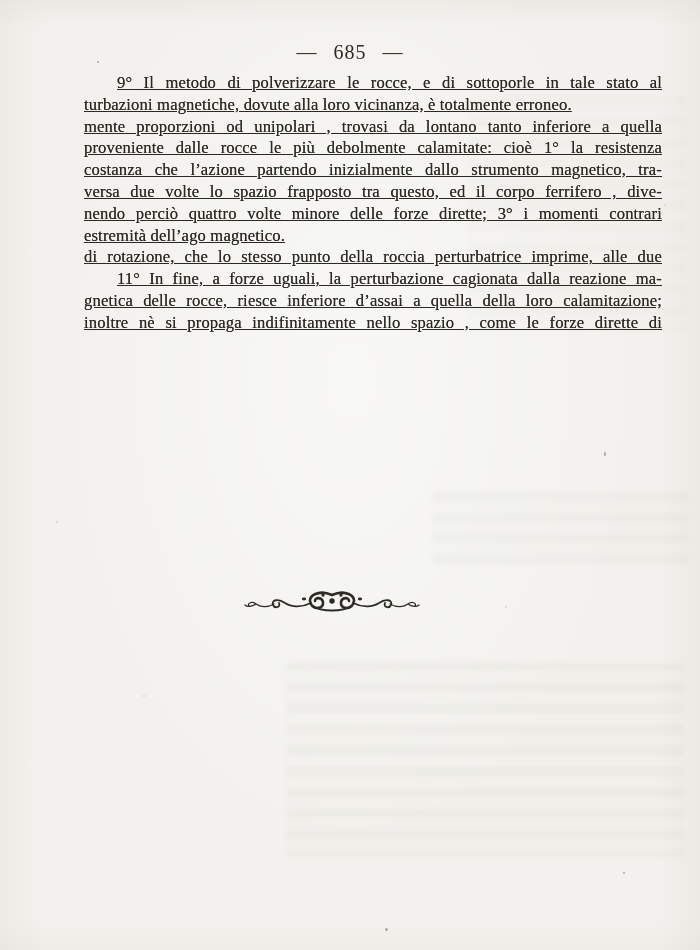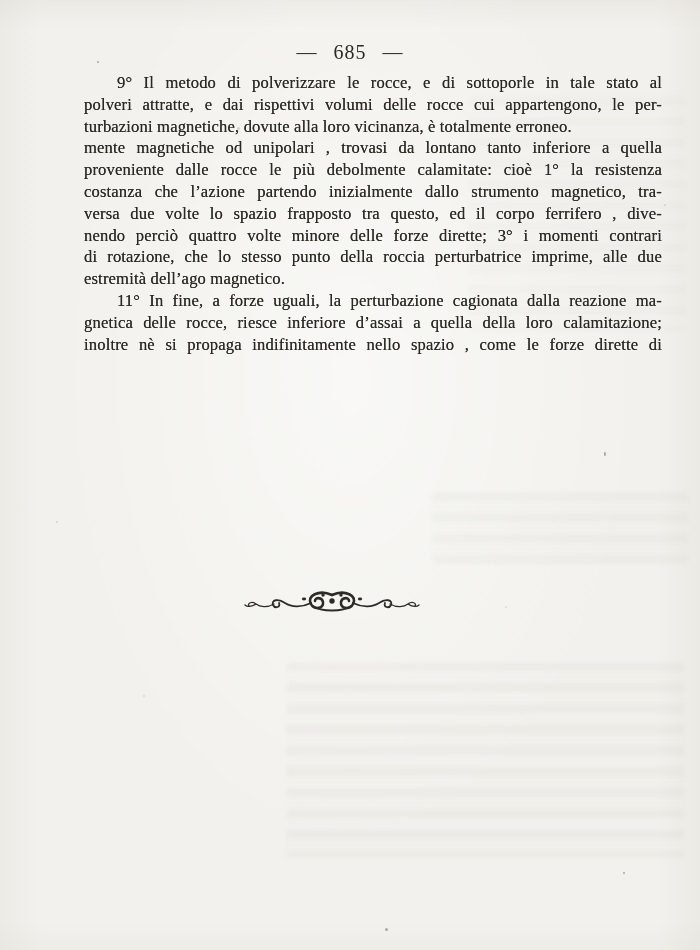"9° Il metodo di polverizzare" .line { text-decoration: none -> underline }
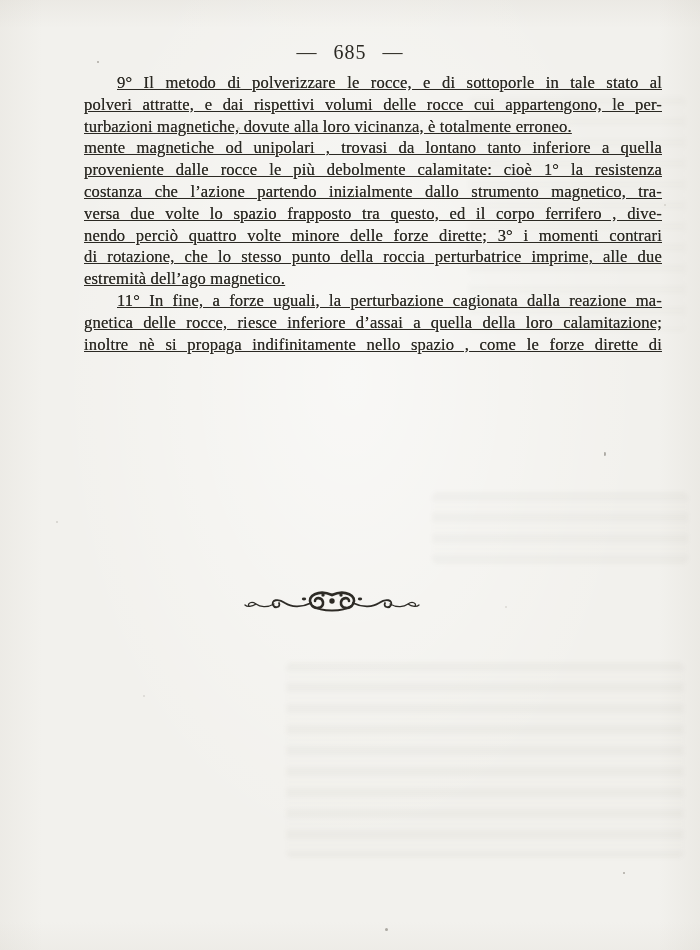"polveri attratte, e dai rispettivi" div.line { html: <div>polveri attratte, e dai rispettivi volumi delle rocce cui appartengono, le per-</div> -> none }
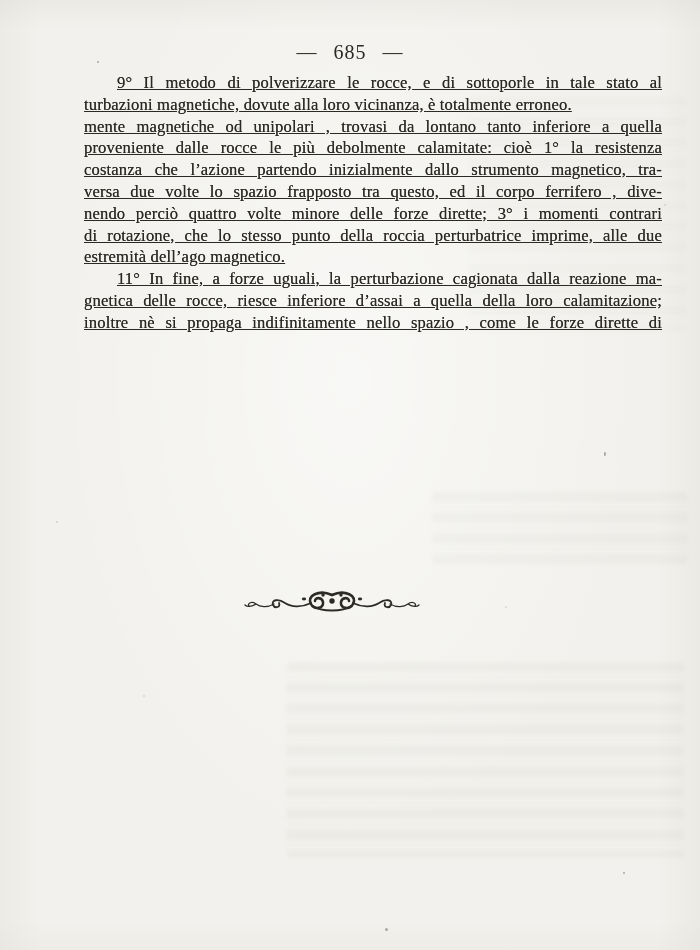"mente magnetiche od unipolari ," div.line { text: magnetiche -> proporzioni }
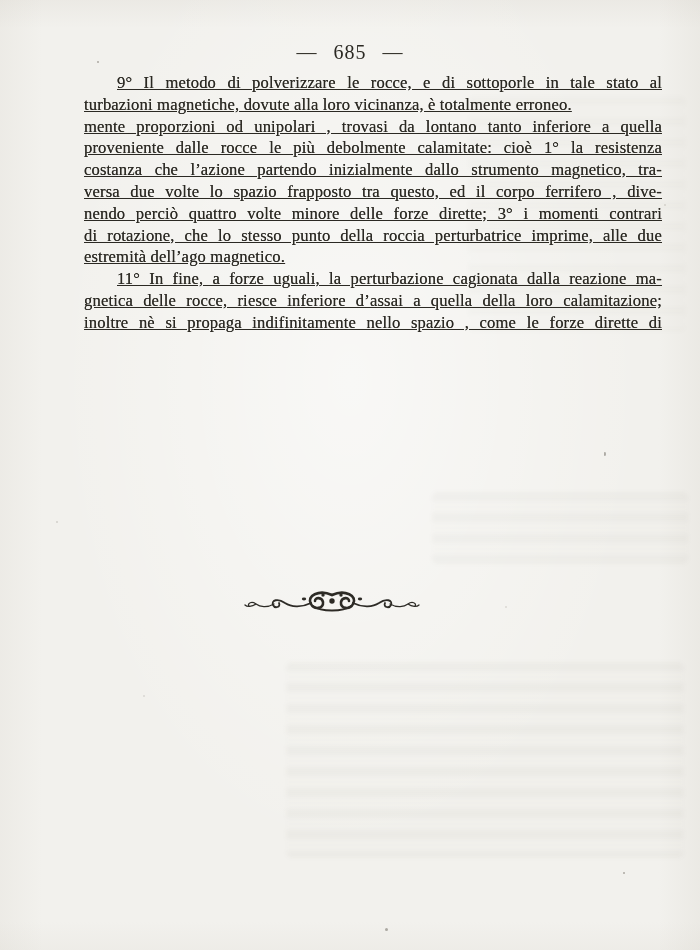"di rotazione, che lo stesso" div.line { order: before "estremità dell’ago magnetico." -> after "estremità dell’ago magnetico." }
